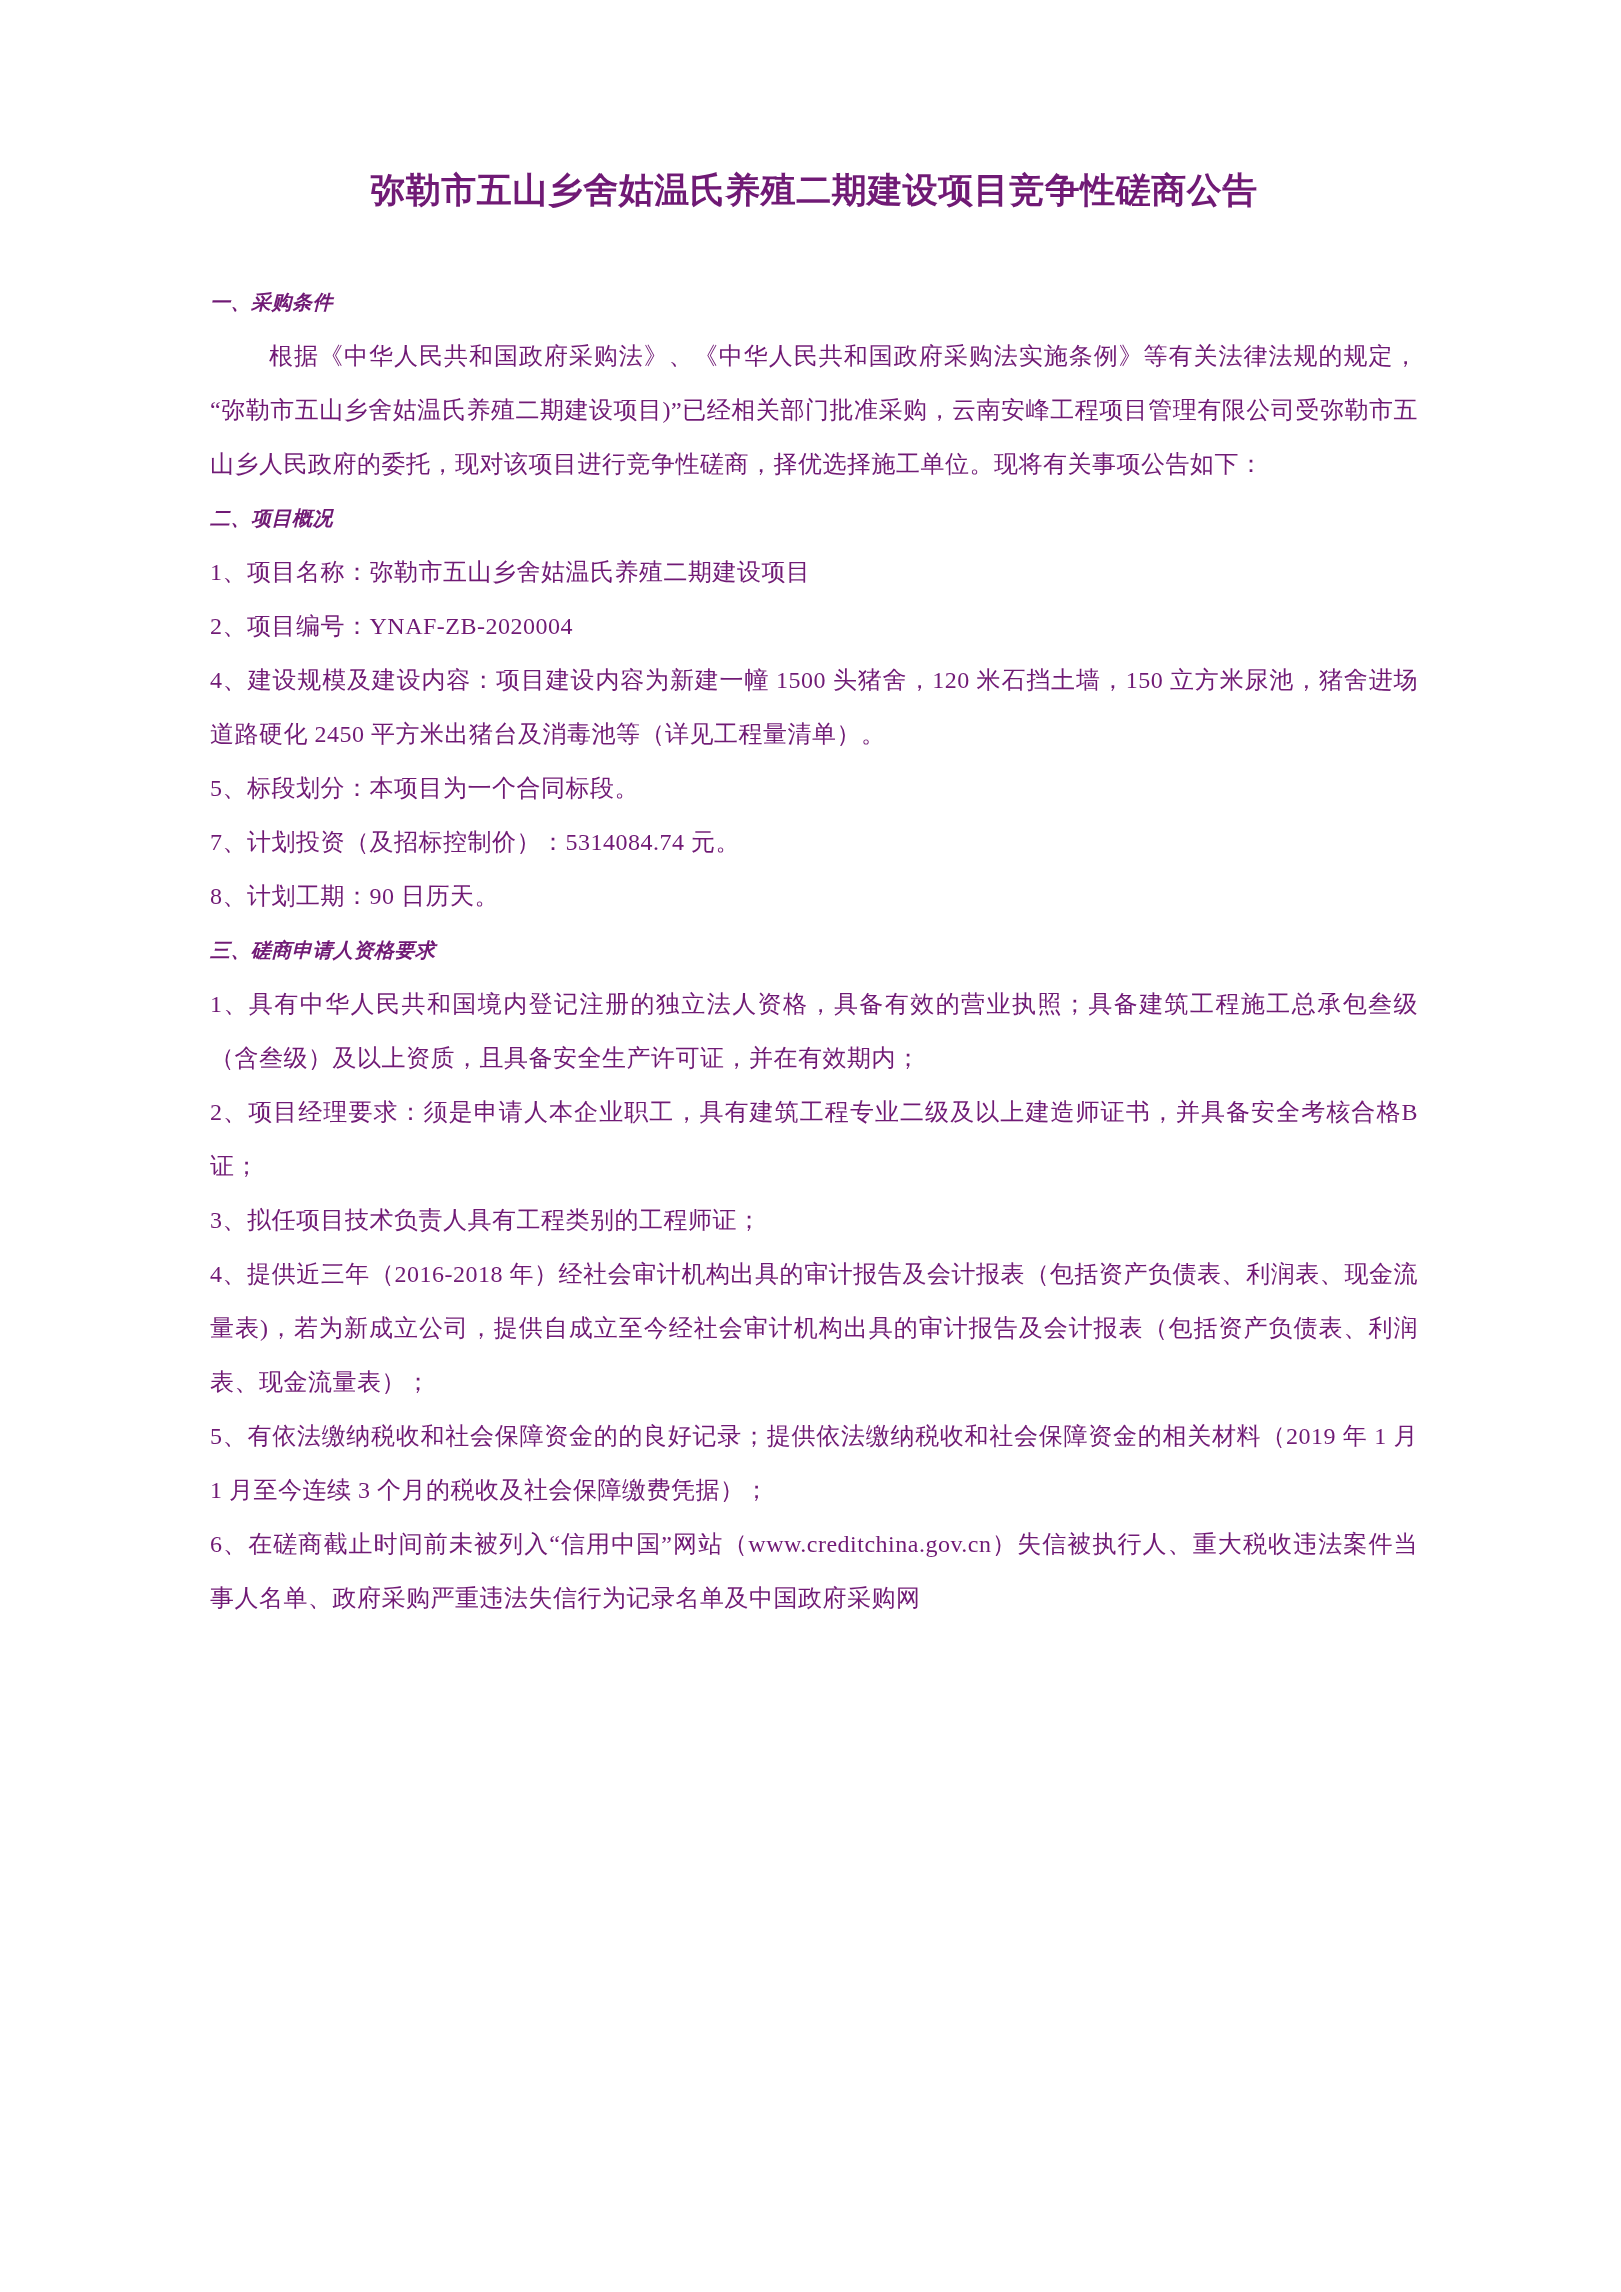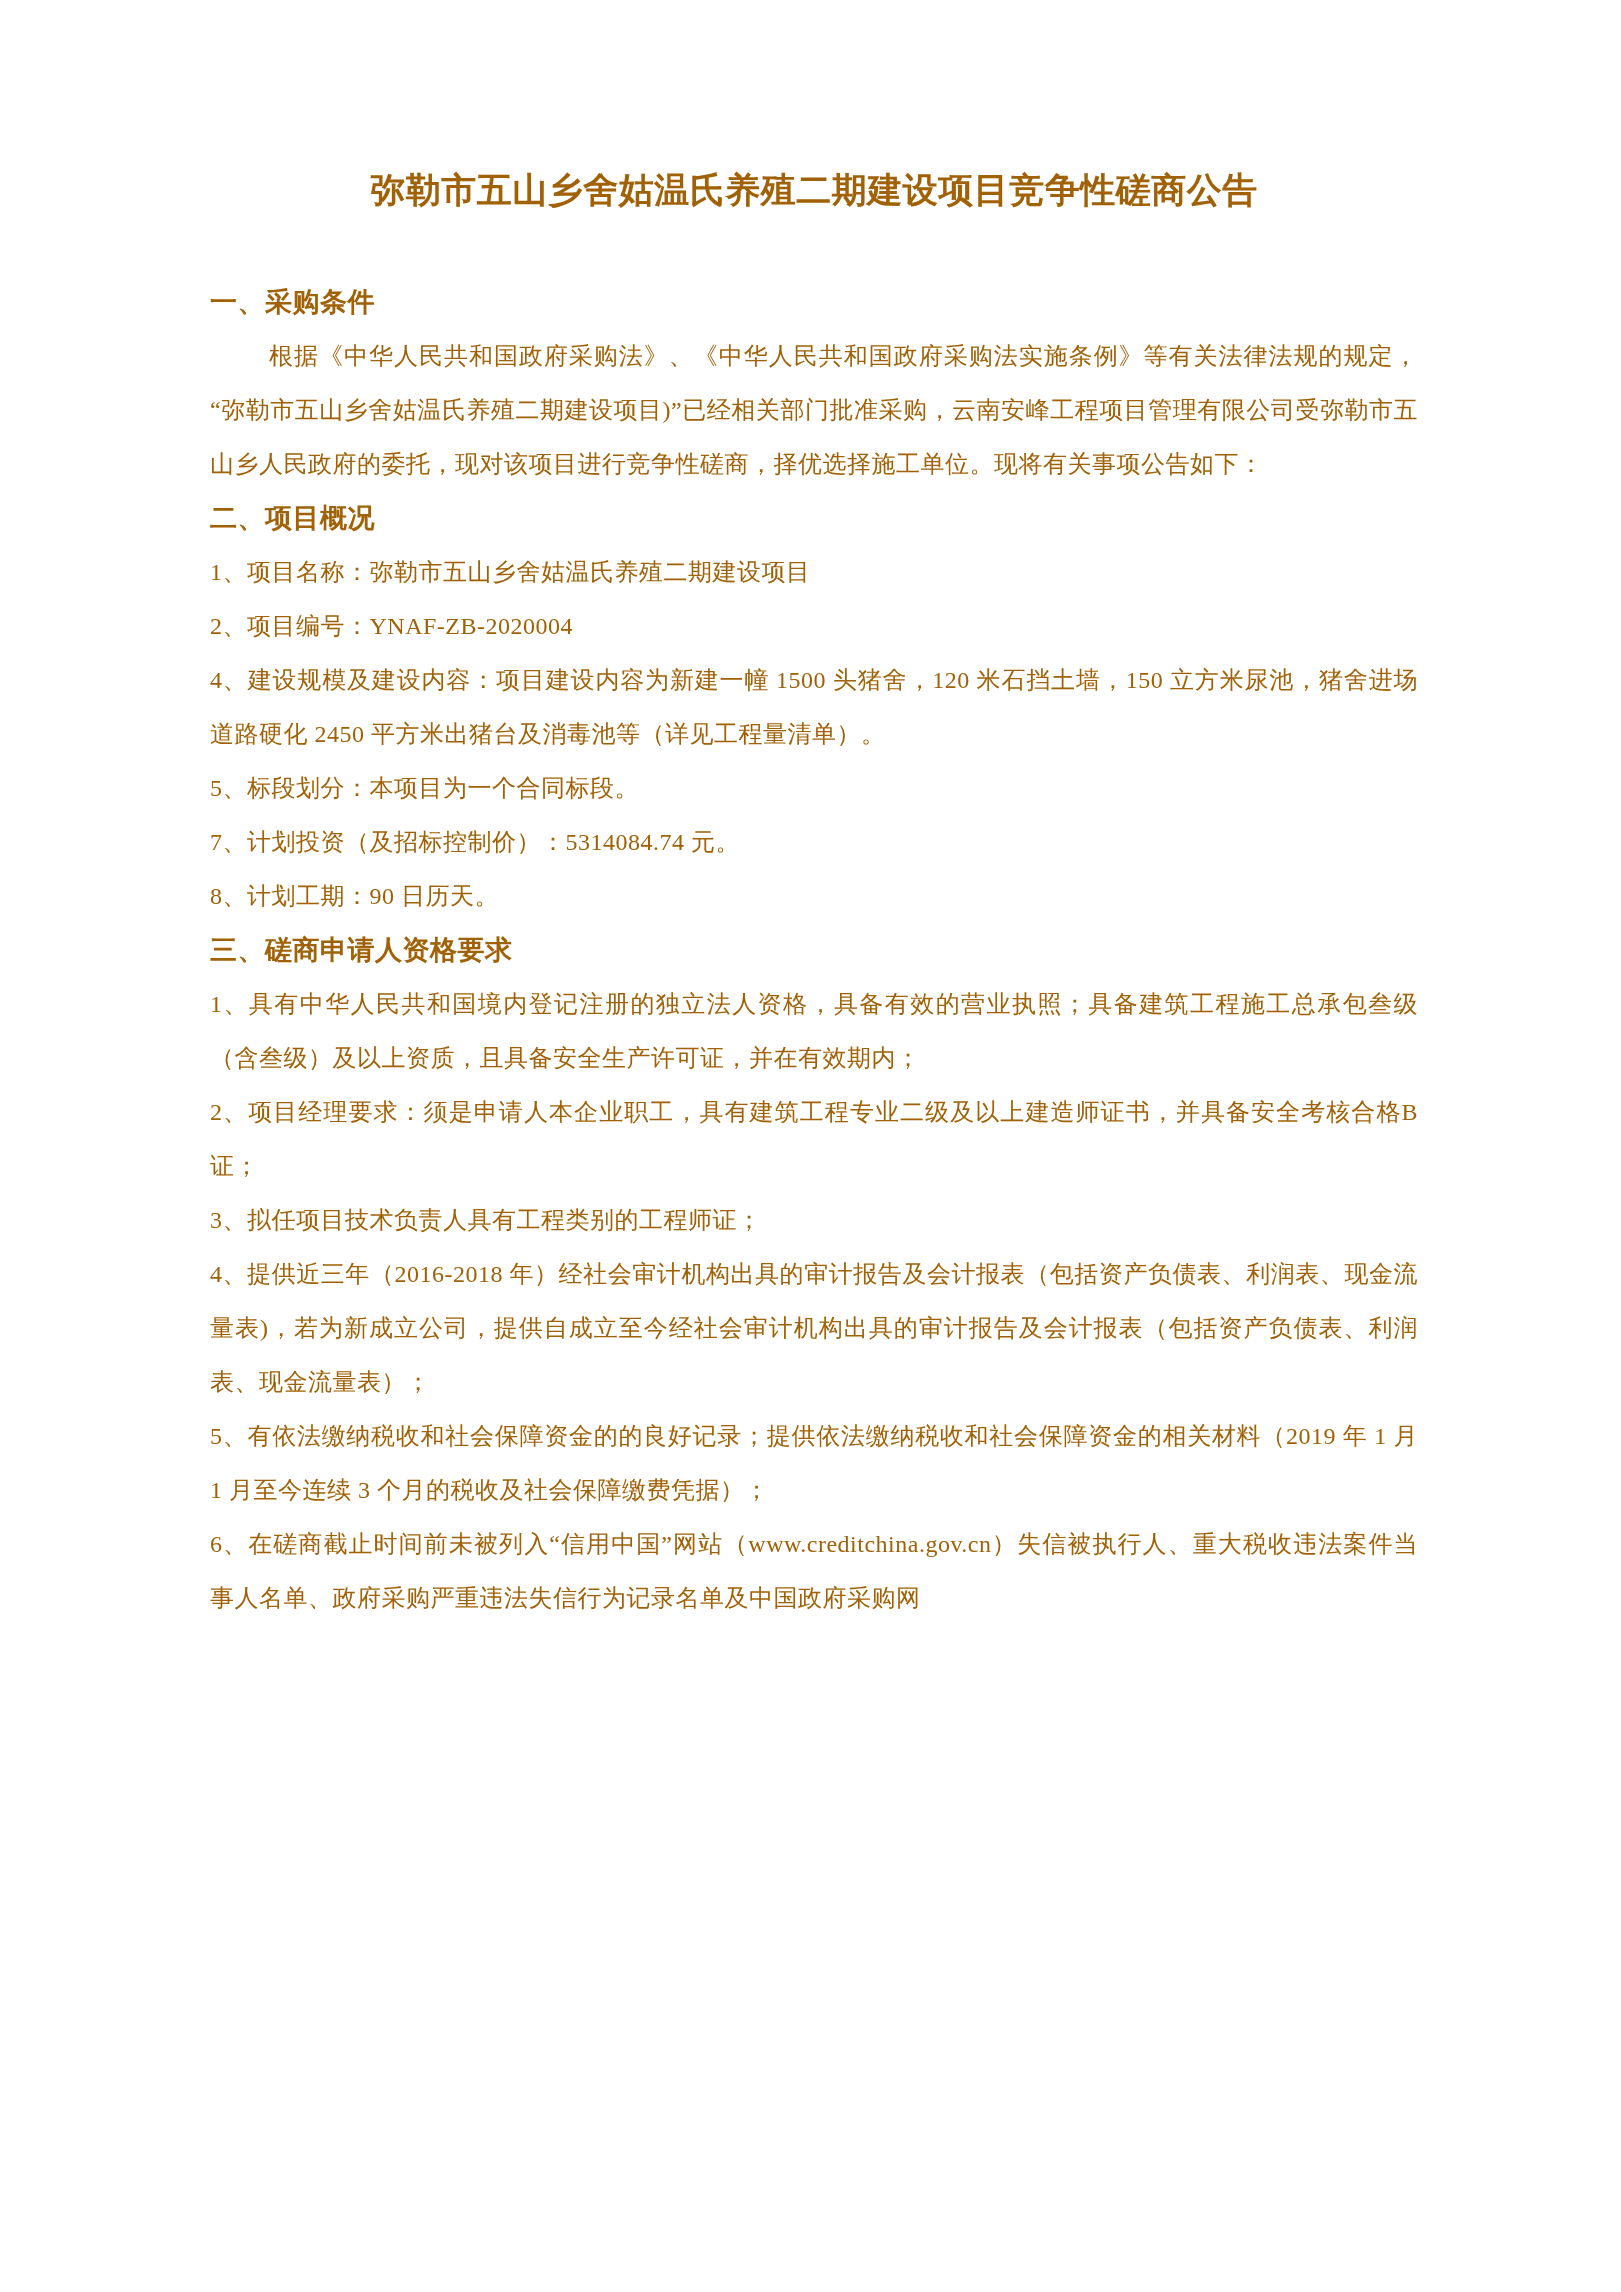"弥勒市五山乡舍姑温氏养殖二期建设项目竞争性磋商公告" .page { color: #a16207 -> #701a75 }
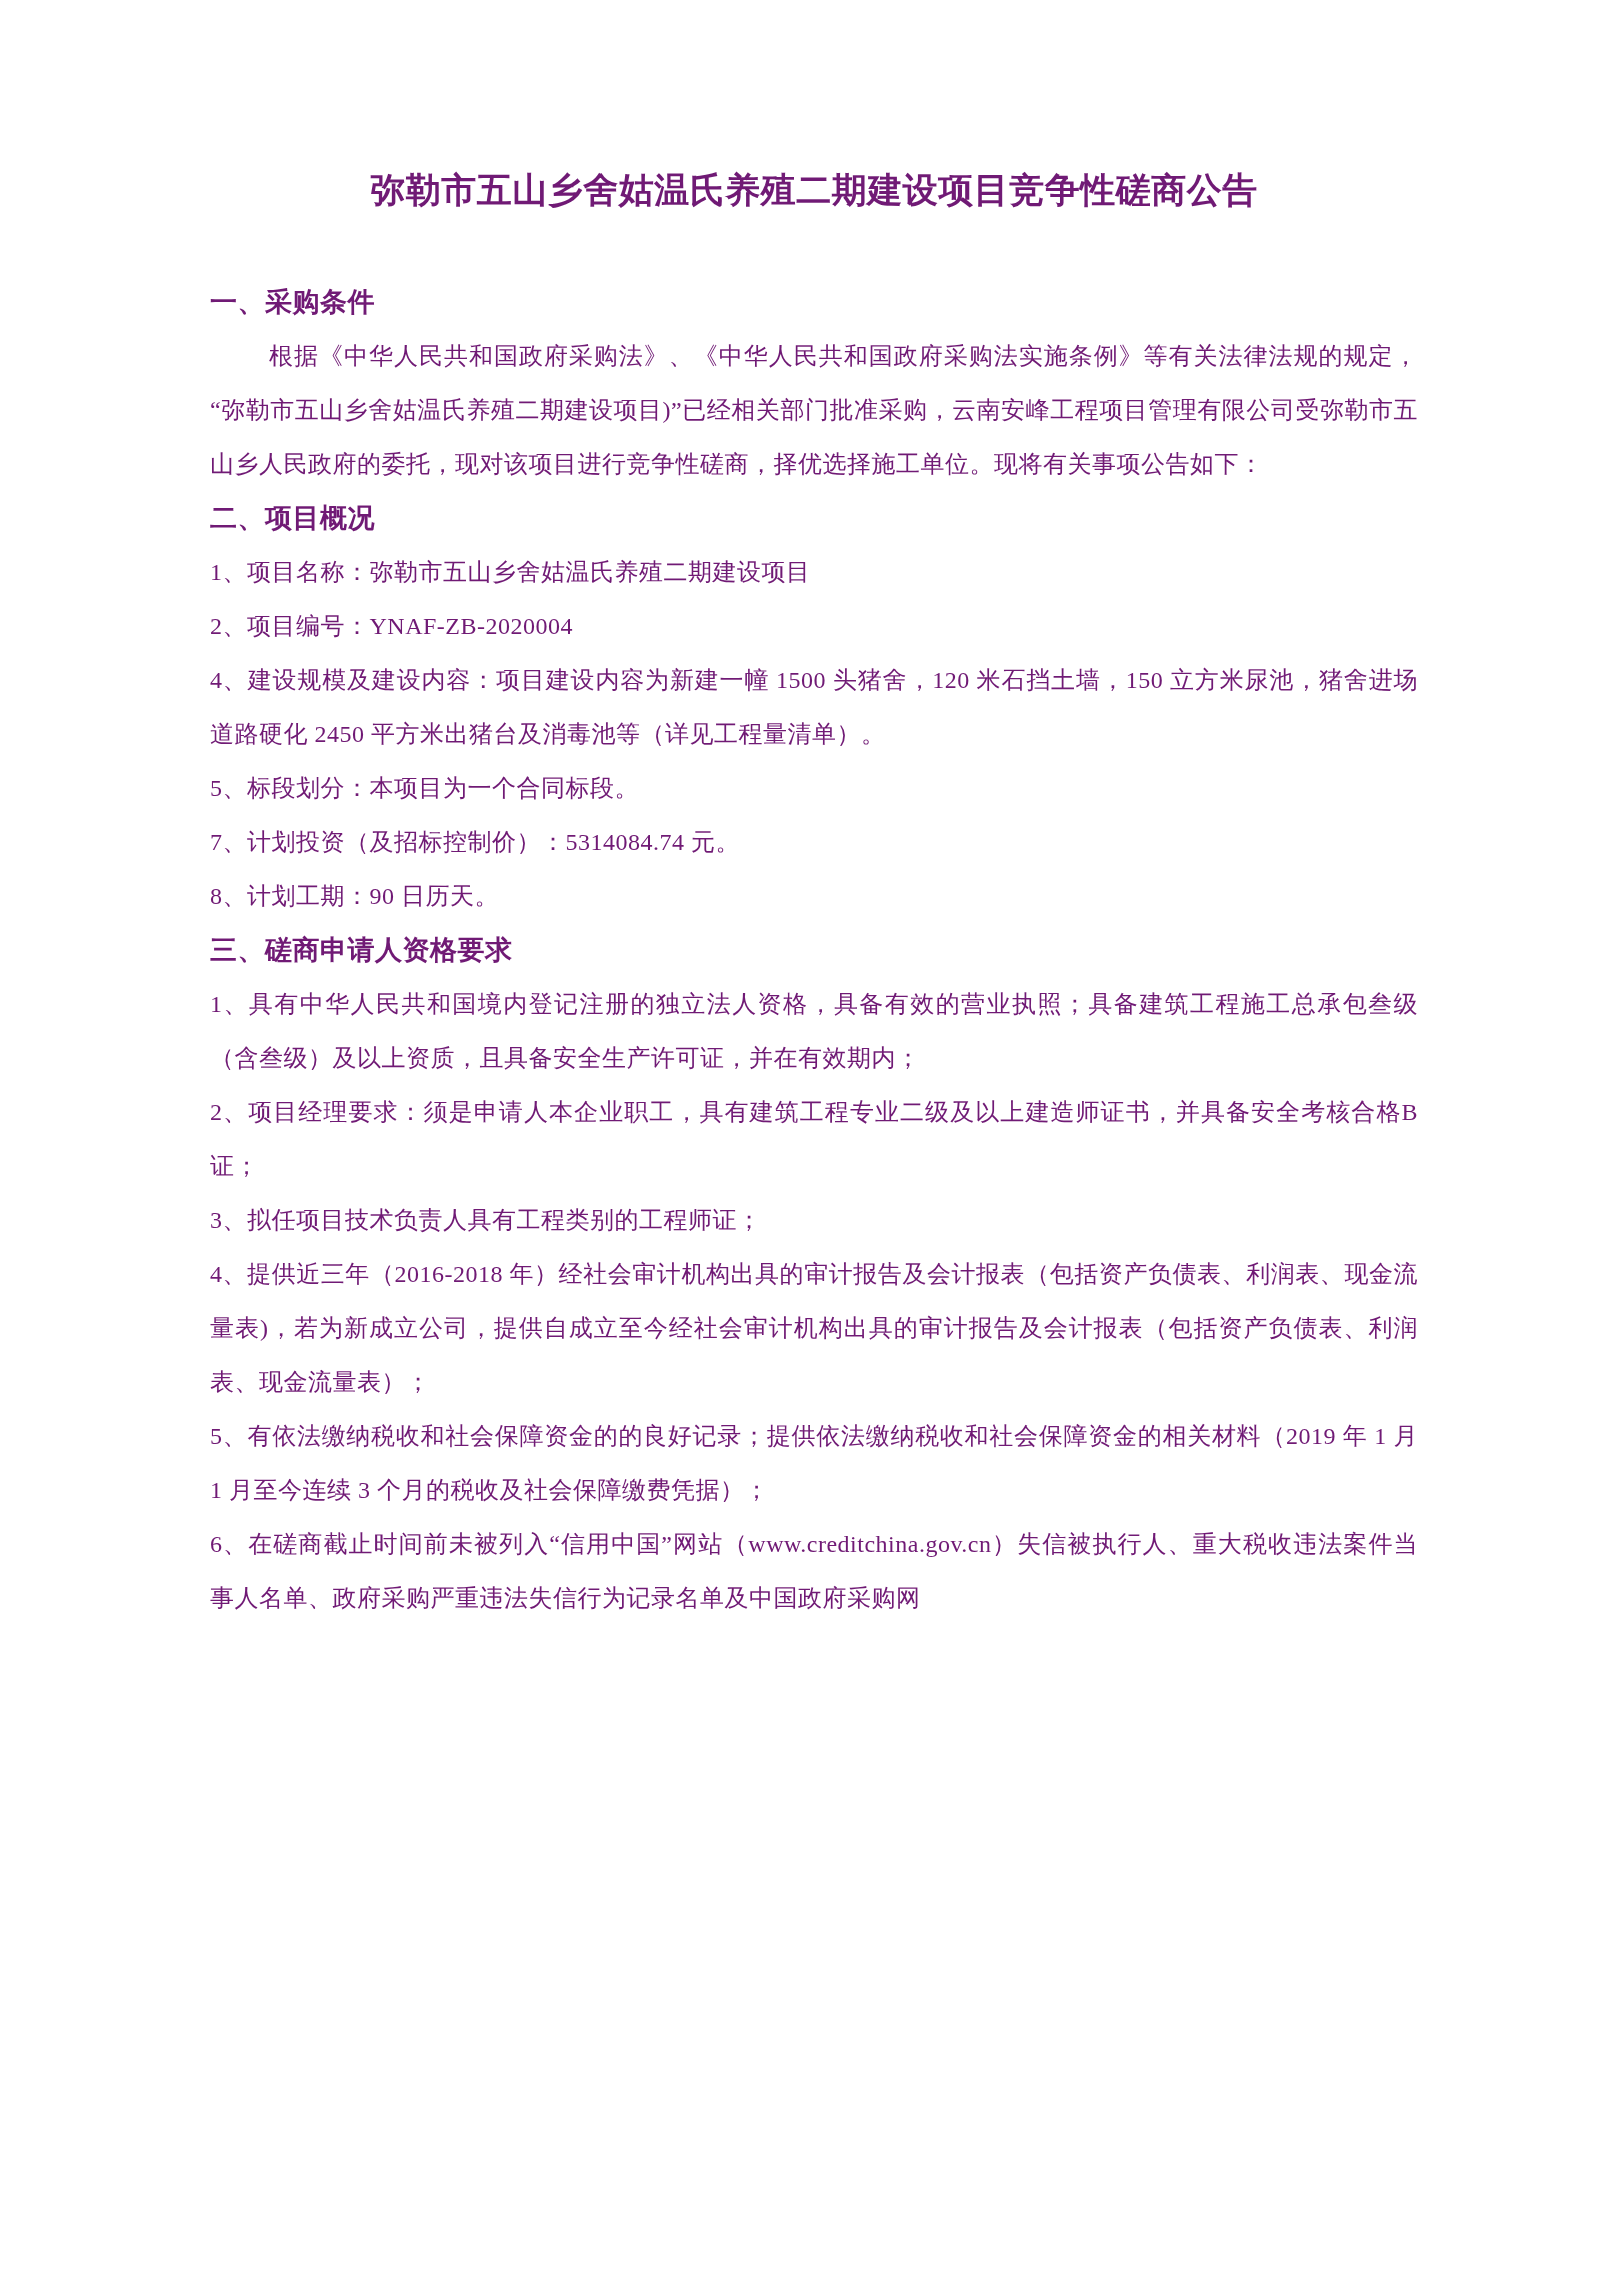"一、采购条件" .sec-heading { font-size: 27px -> 20px; font-style: none -> italic }
